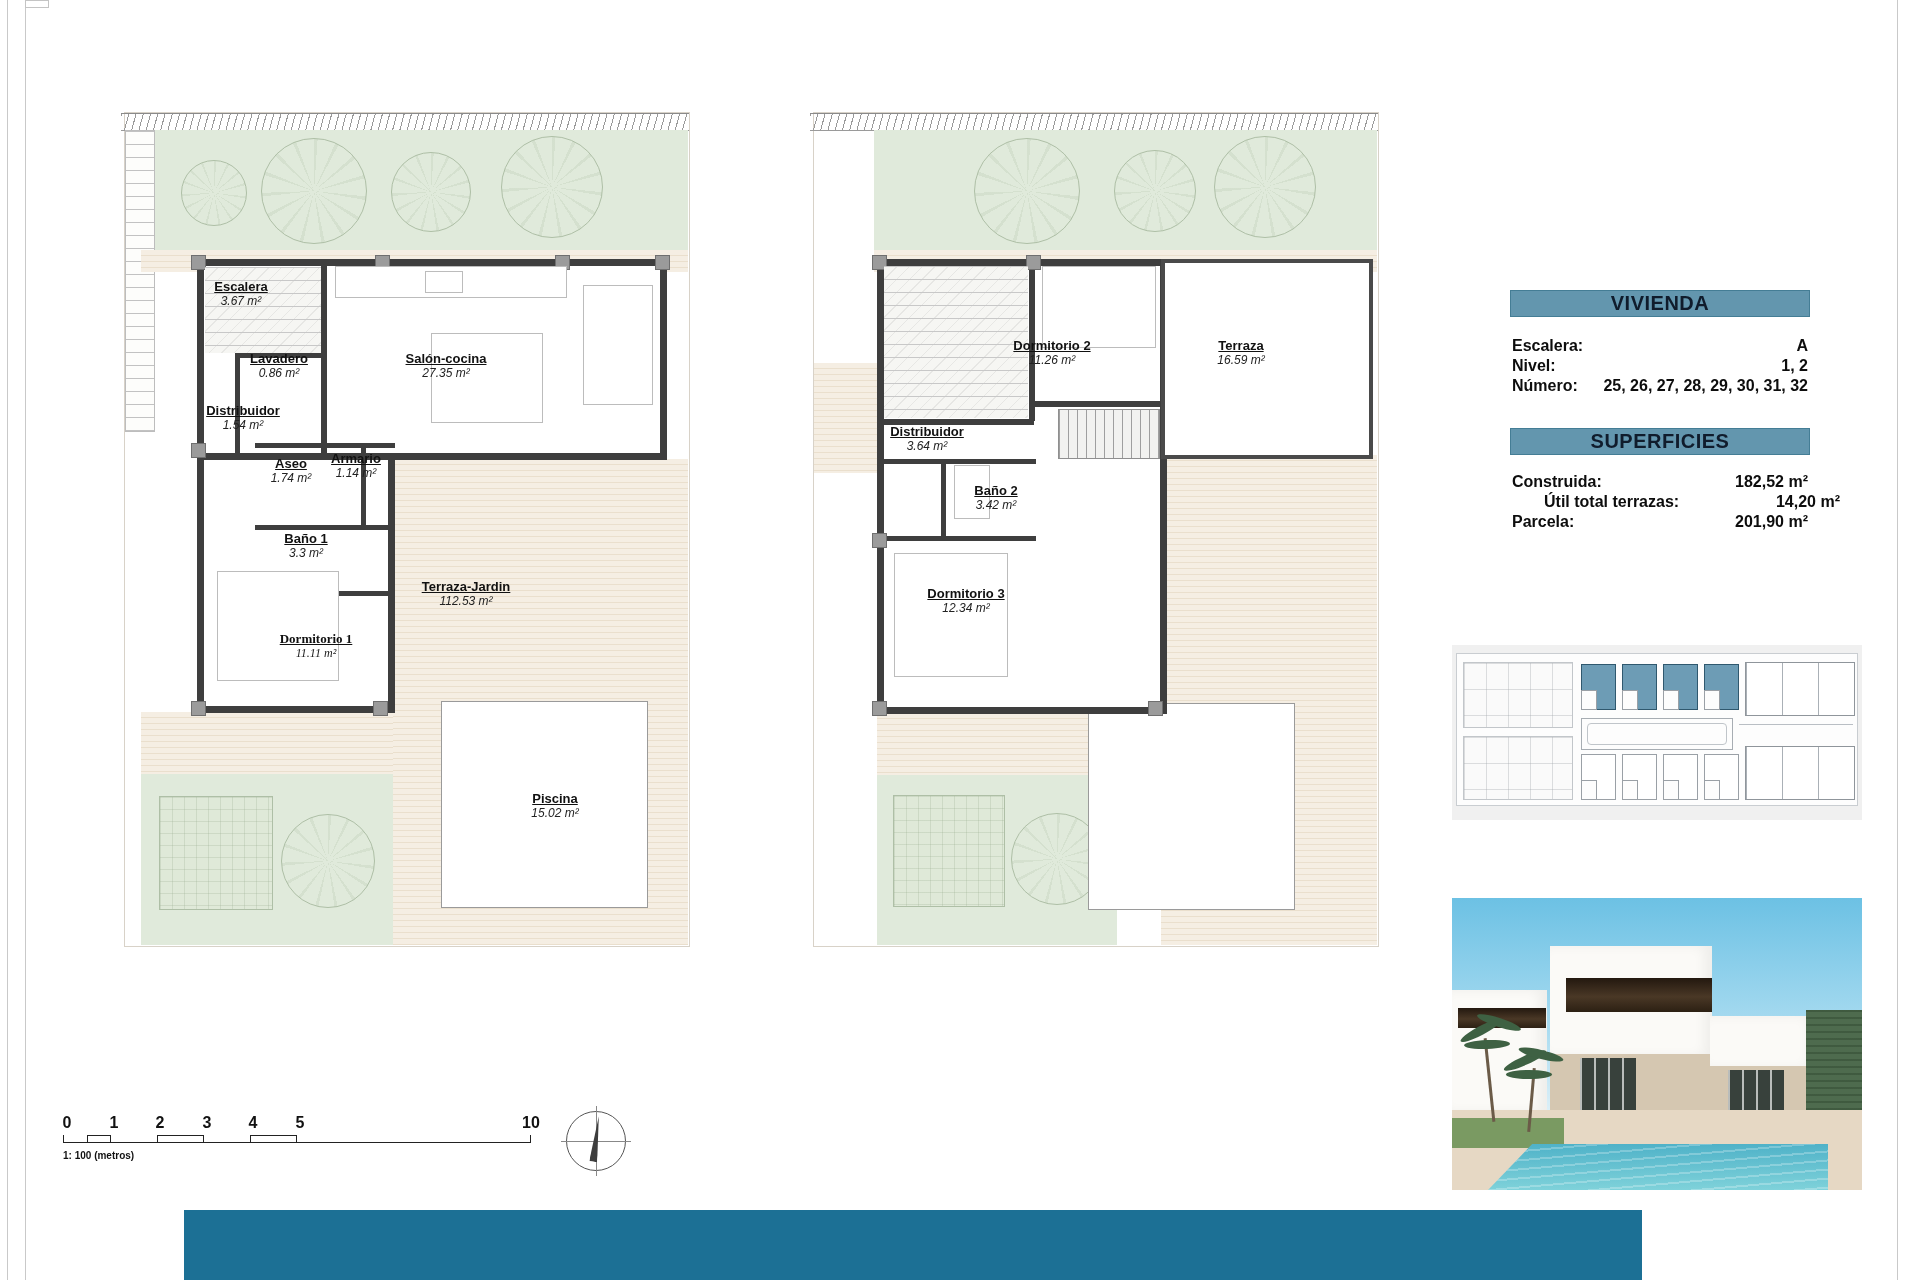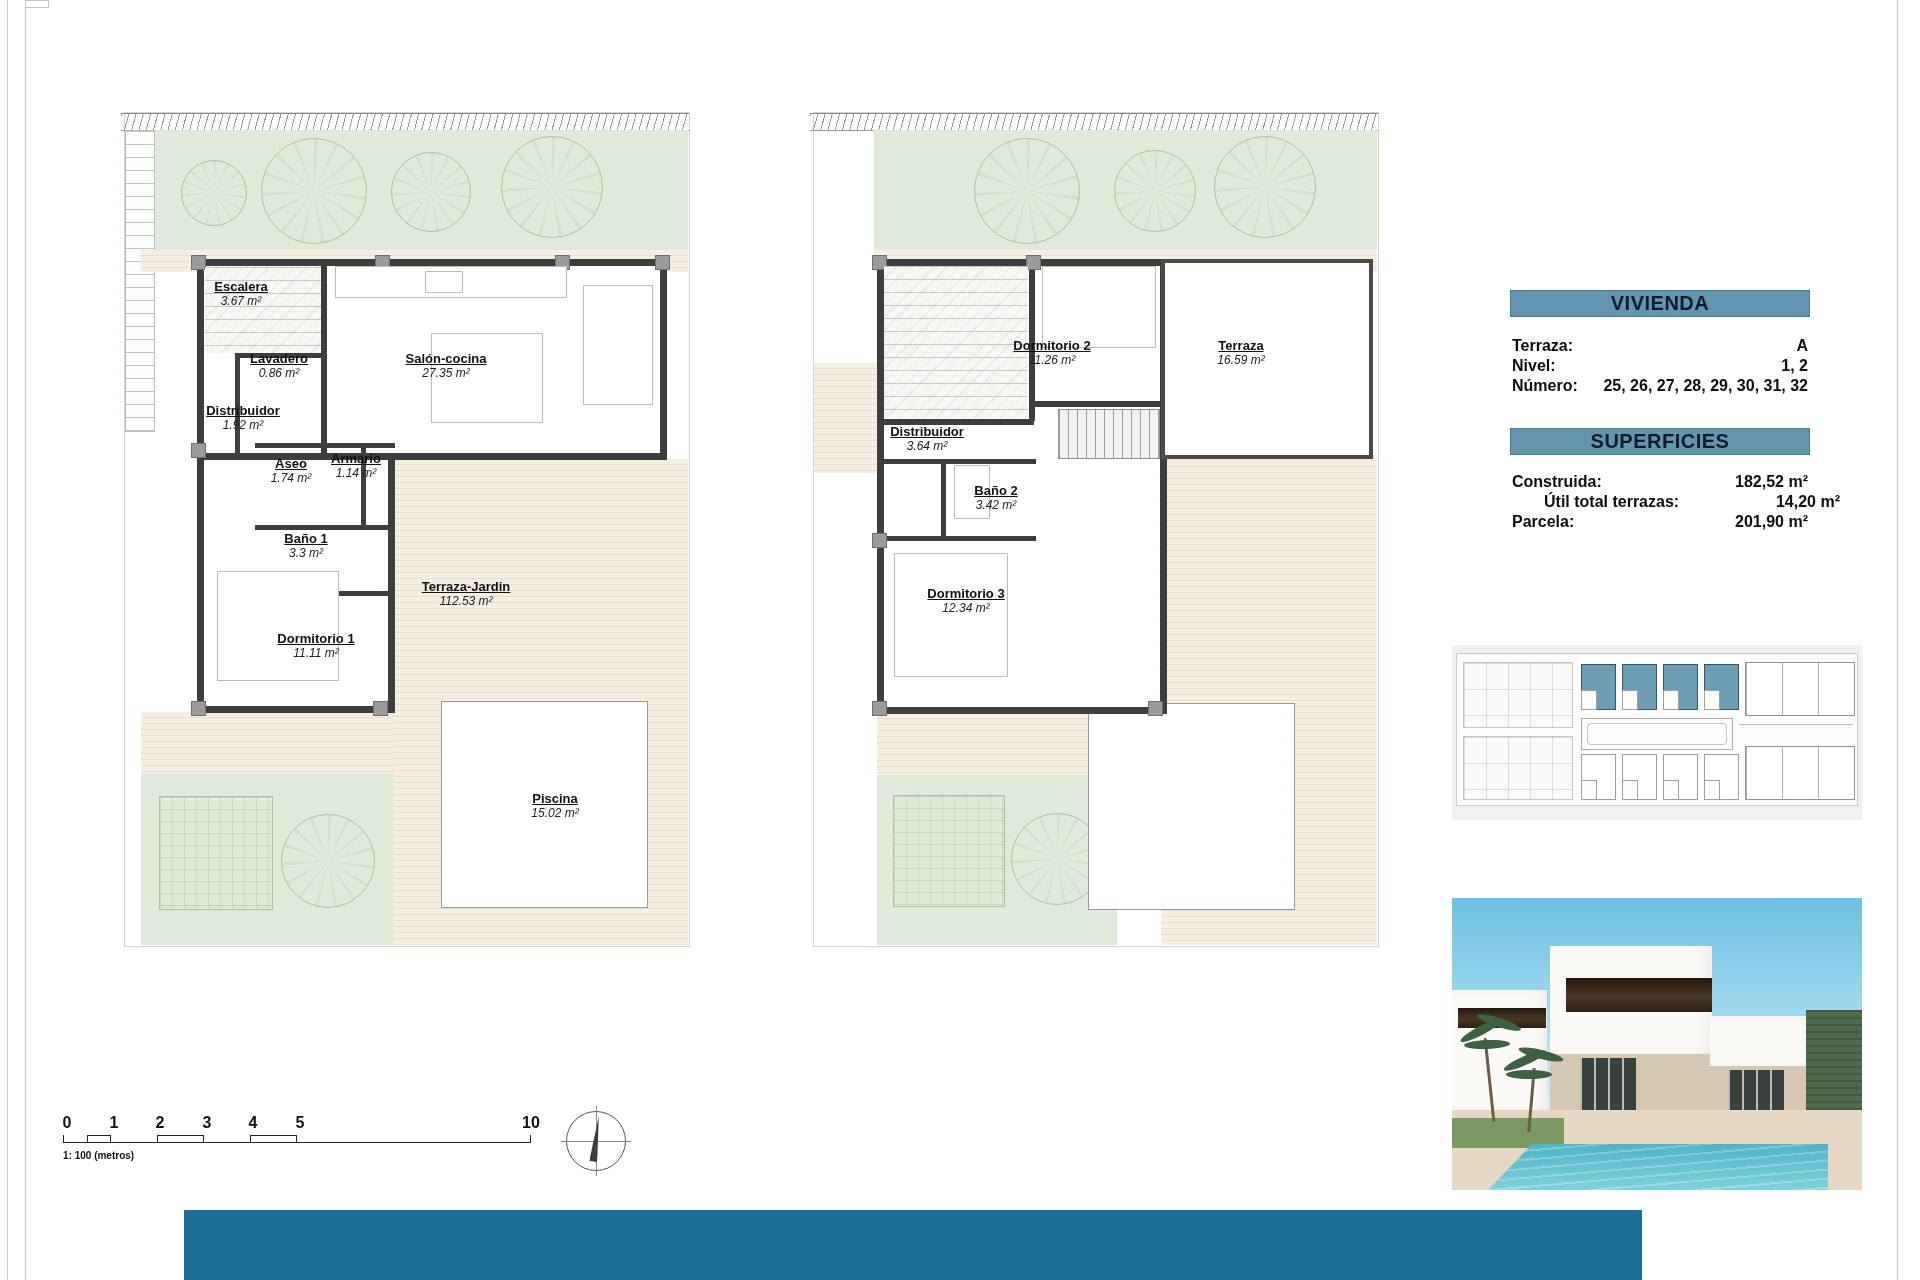"Terraza:" span { text: Terraza -> Escalera }
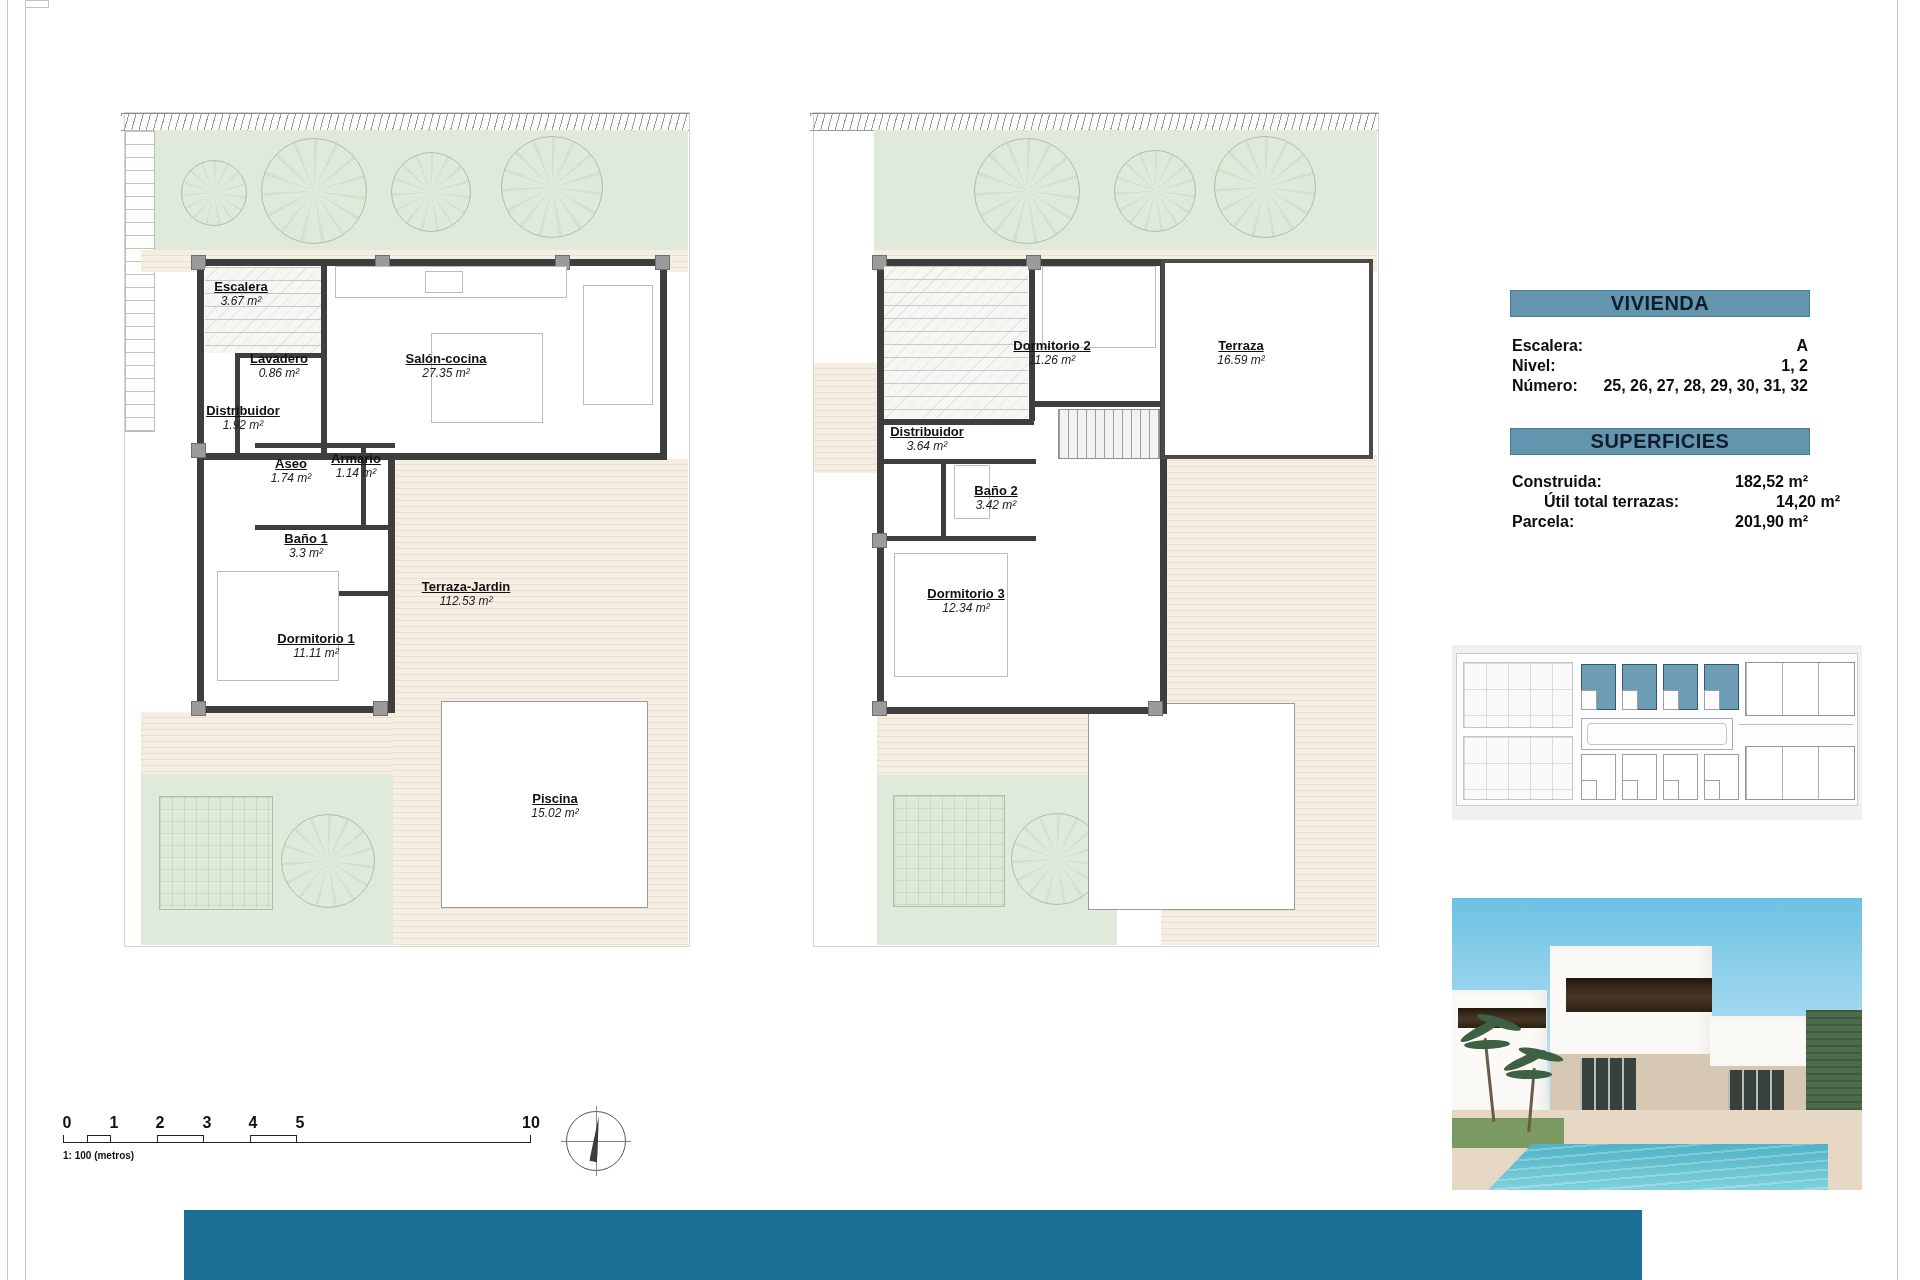"1.92 m²" span.rarea { text: 1.92 -> 1.54 }
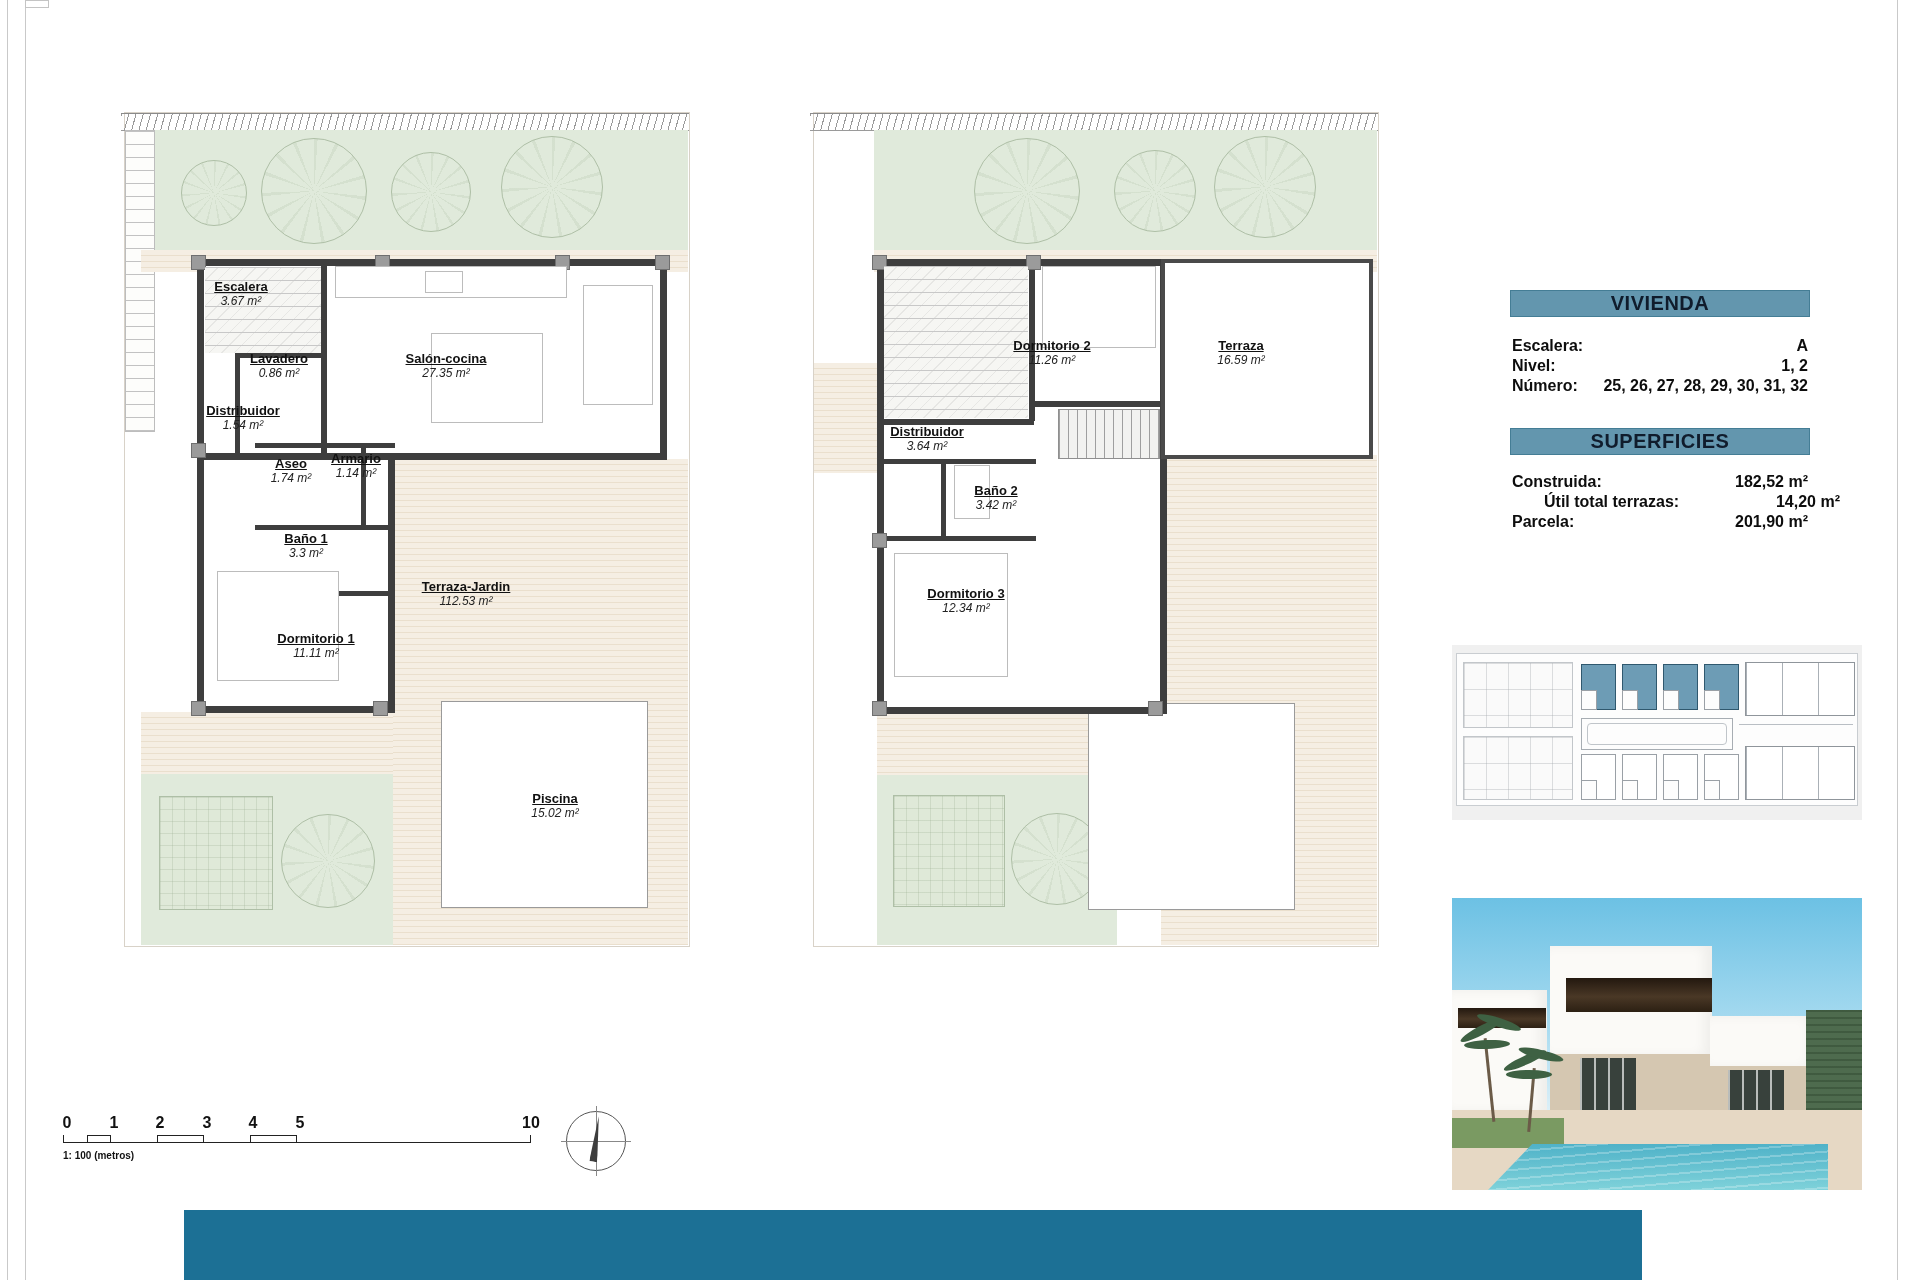"Dormitorio 1" div.roomlabel { font-family: none -> Liberation Serif, serif }
